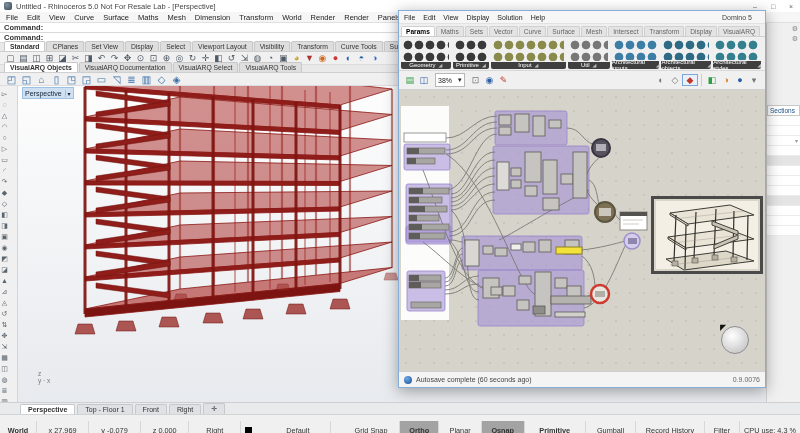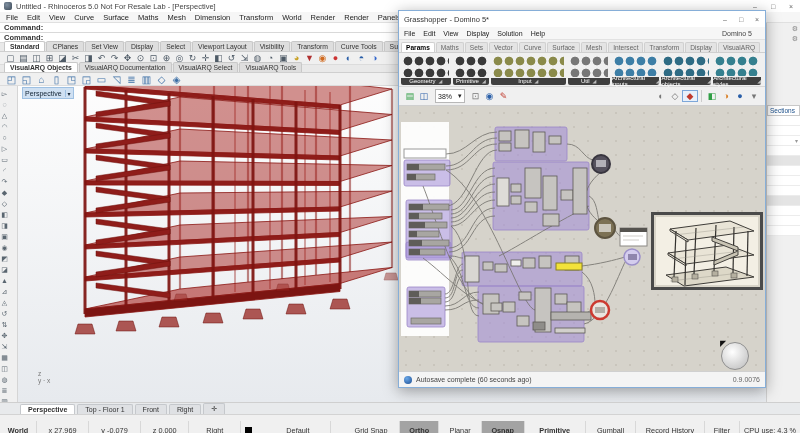"Grasshopper - Domino 5*" div.gh-title { html: <div> <span>Grasshopper - Domino 5*</span> <div> <div>–</div> <div>□</div> <div>×</div> </div> </div> -> none }
